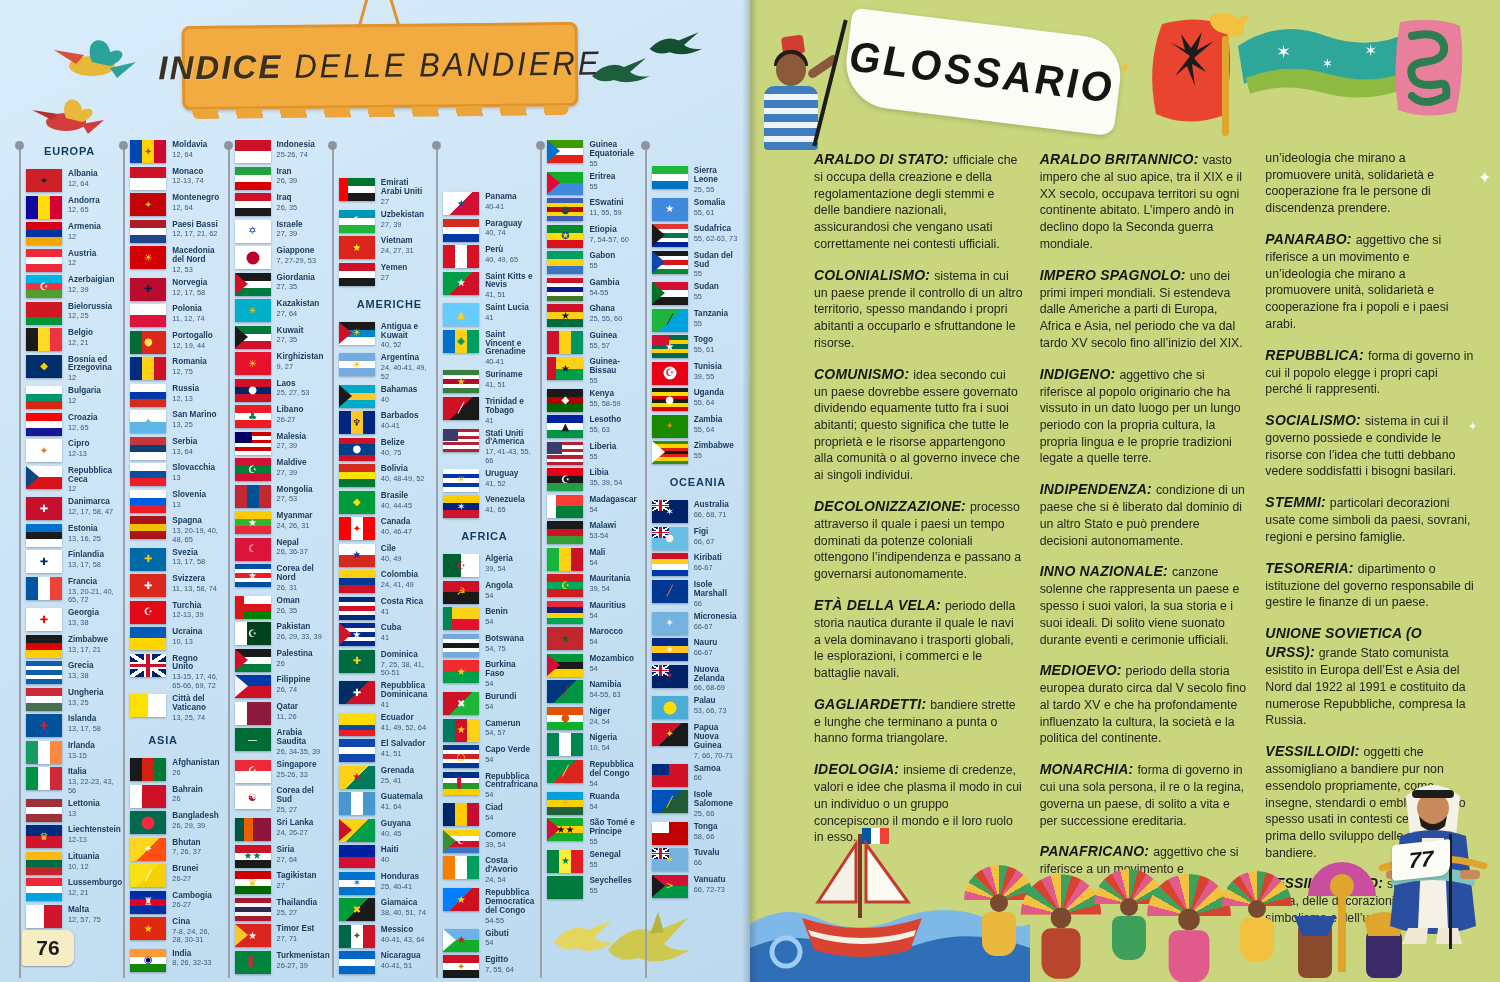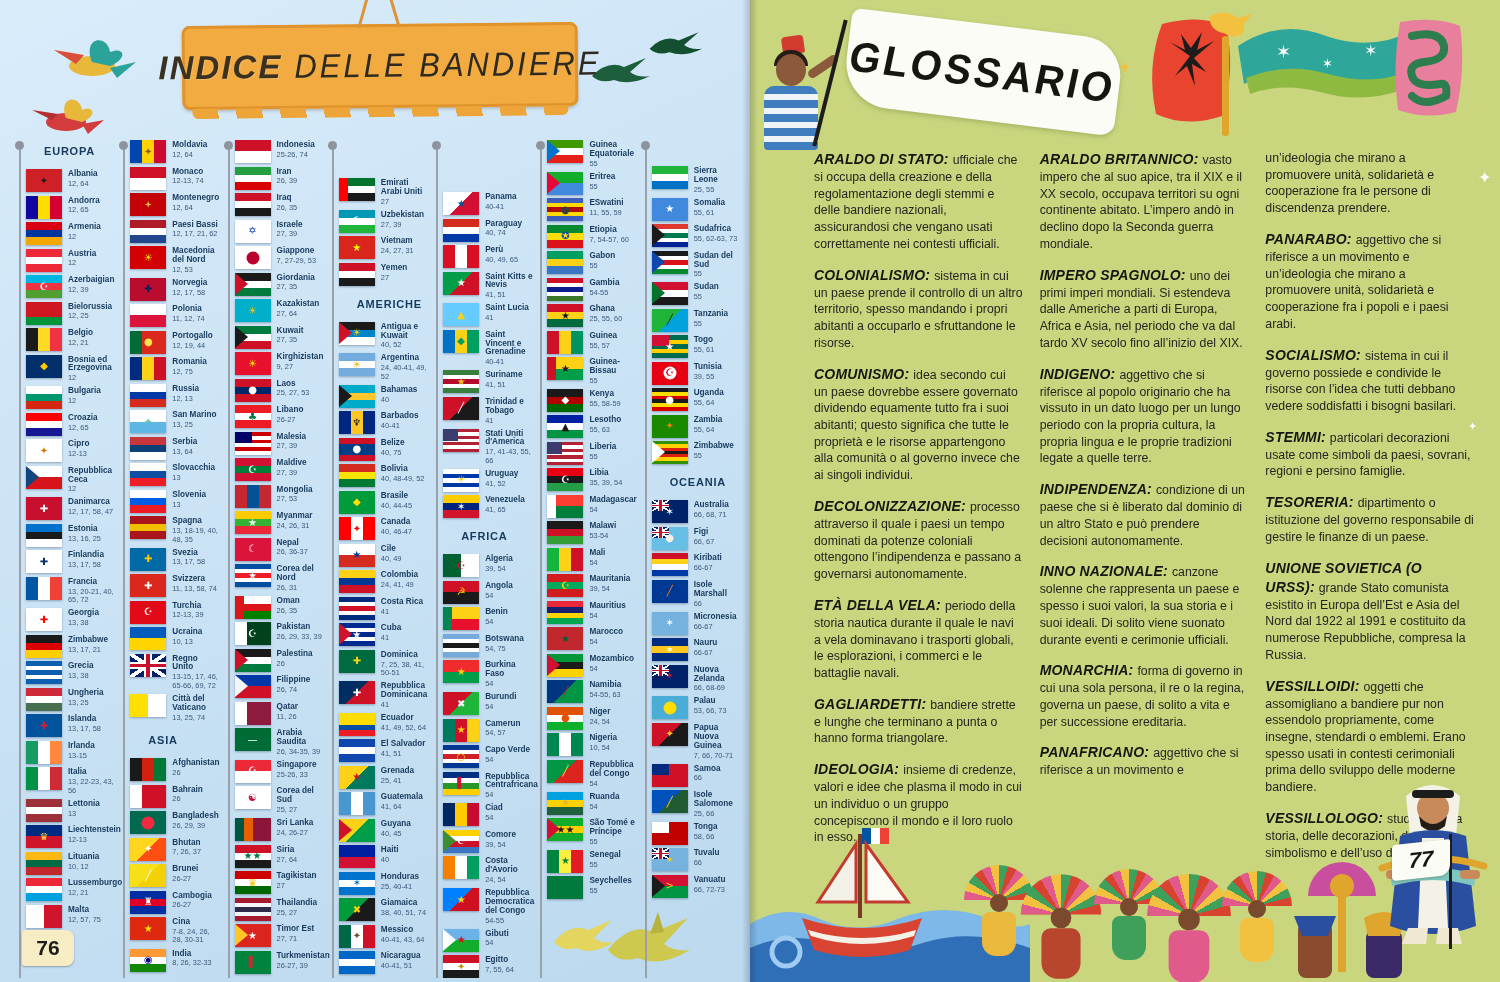"REPUBBLICA: forma di governo in" div.gentry { html: none -> <div><span>REPUBBLICA:</span><span>forma di governo in cui il popolo elegge i propri capi perché li rappresenti.</span></div> }
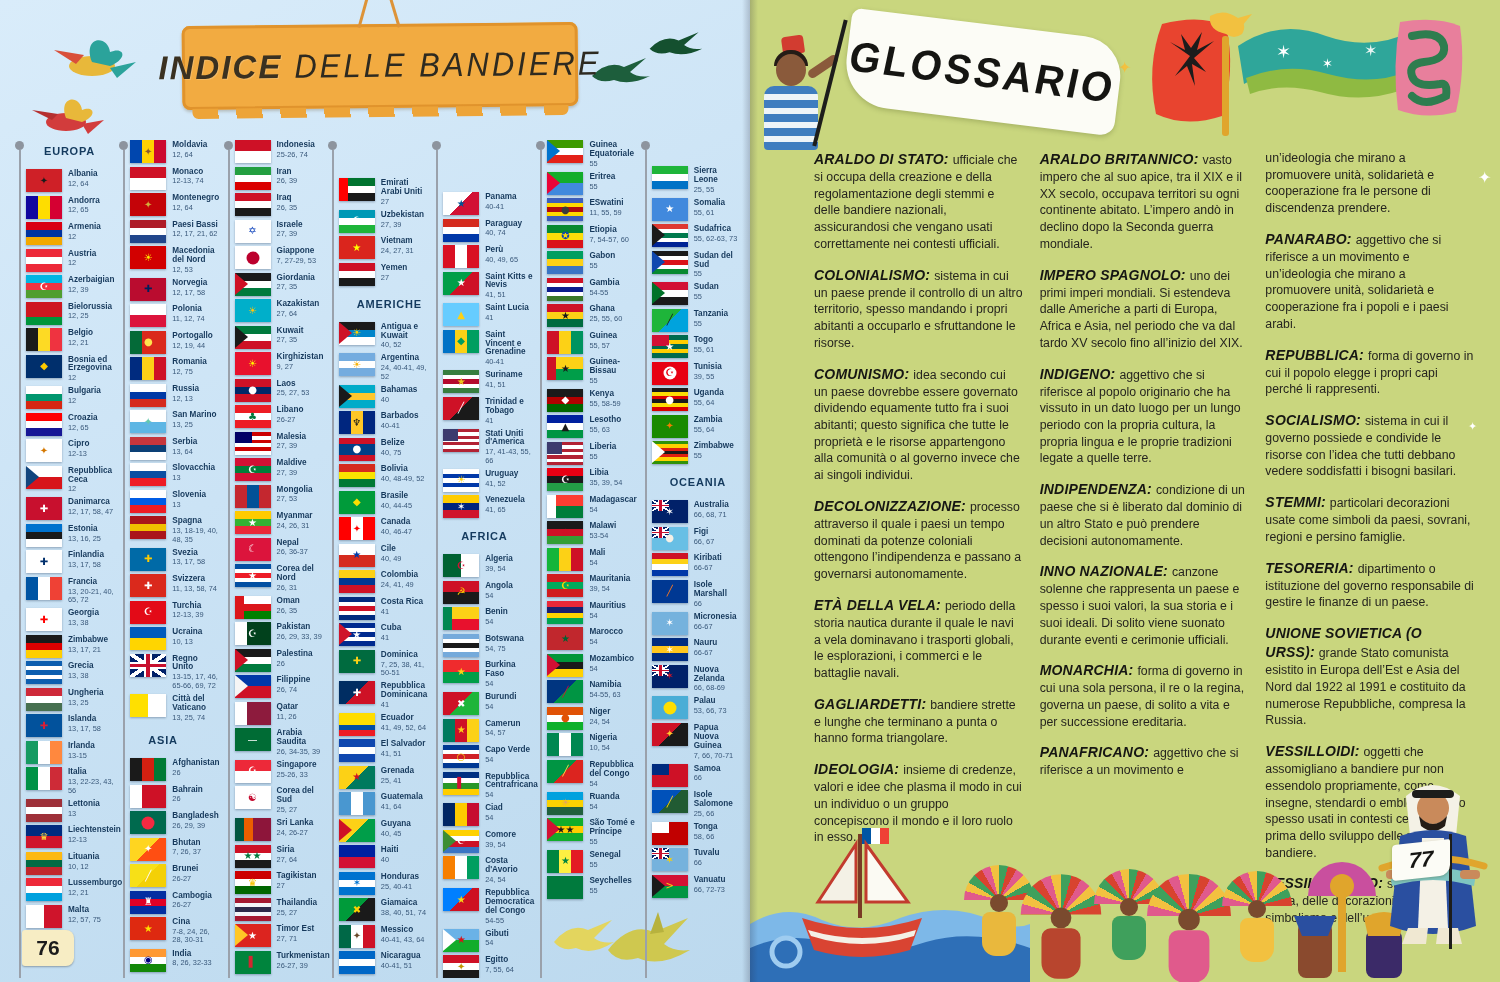"13, 18-19, 40, 48, 35" div.pp { text: 18-19, 40, 48, 35 -> 20-19, 40, 48, 65 }
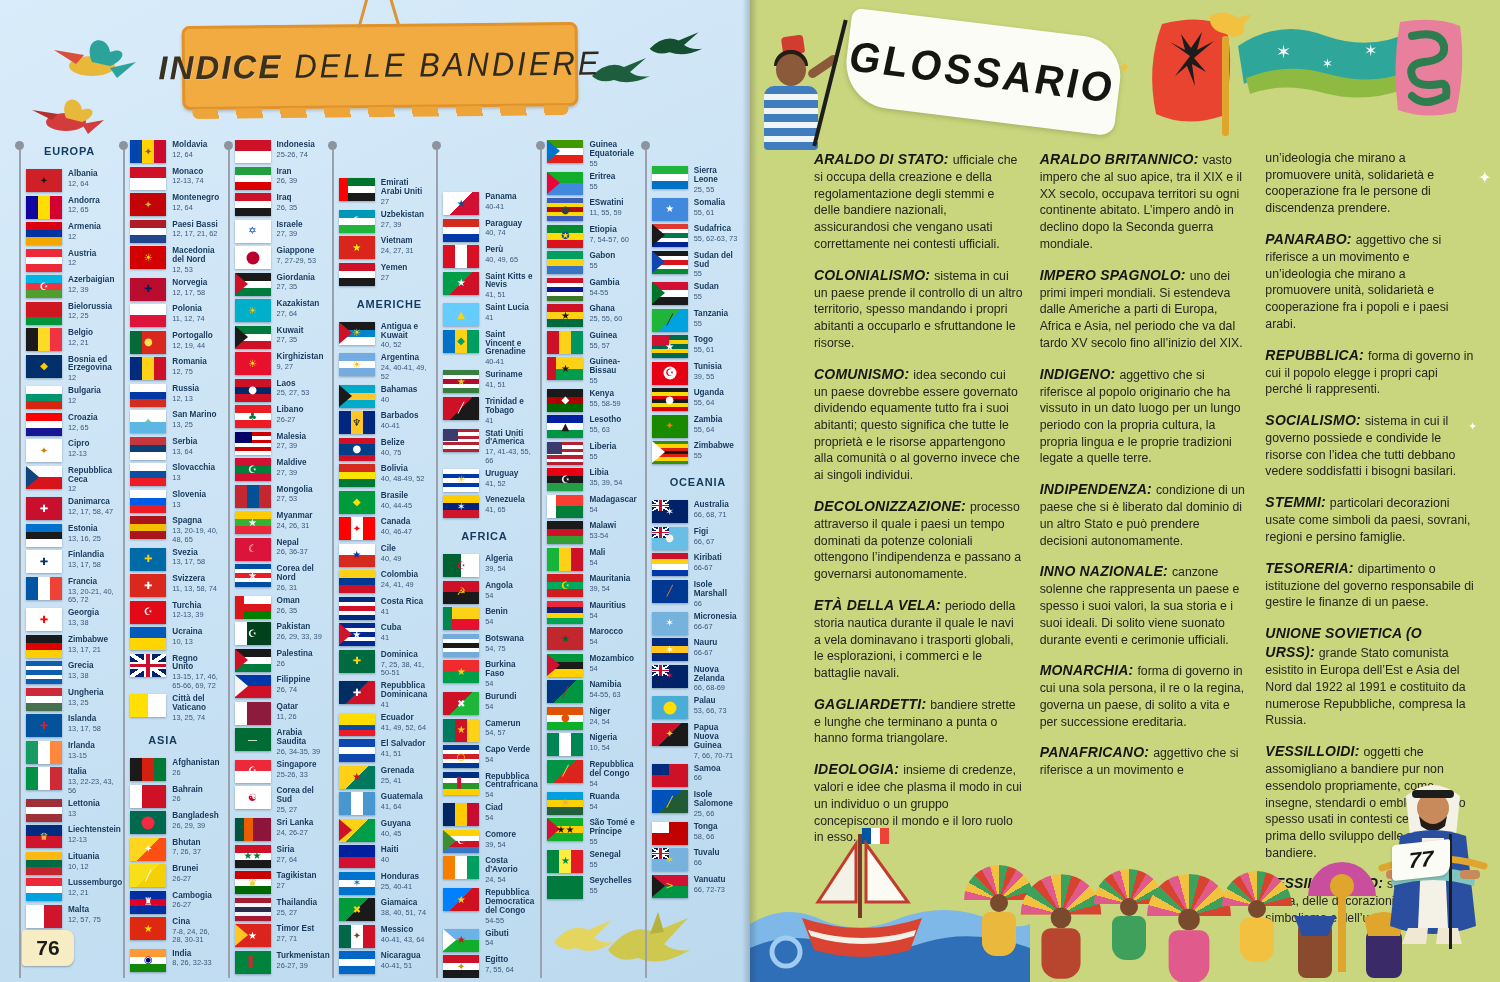"MEDIOEVO: periodo della storia europea" div.gentry { html: none -> <div><span>MEDIOEVO:</span><span>periodo della storia europea durato circa dal V secolo fino al tardo XV e che ha profondamente influenzato la cultura, la società e la politica del continente.</span></div> }
